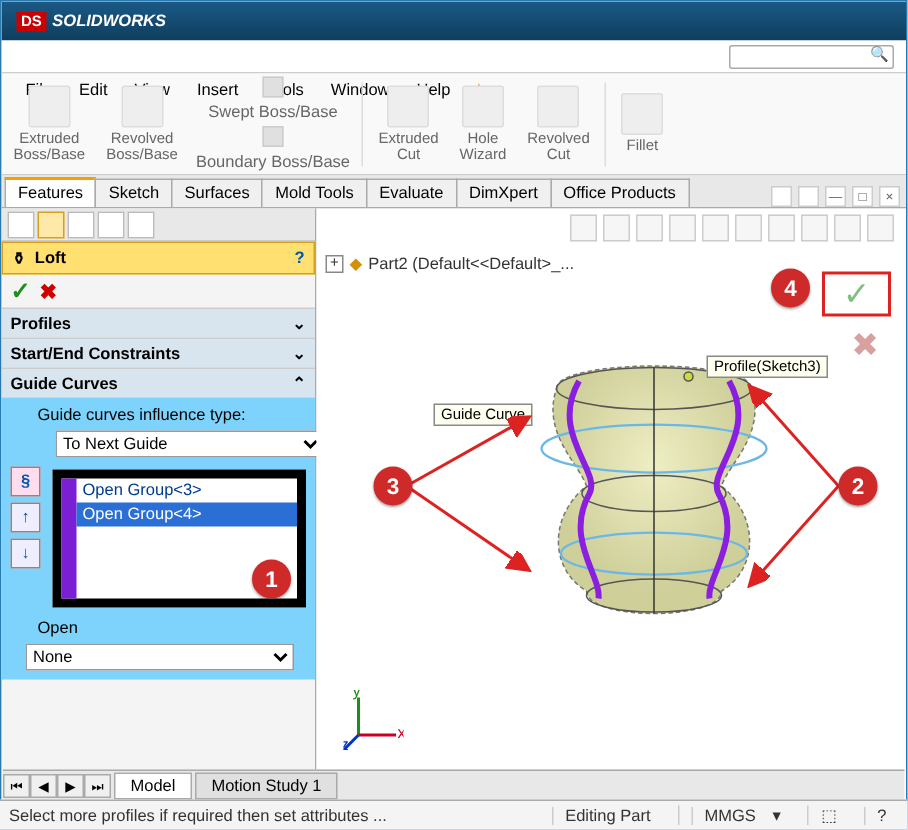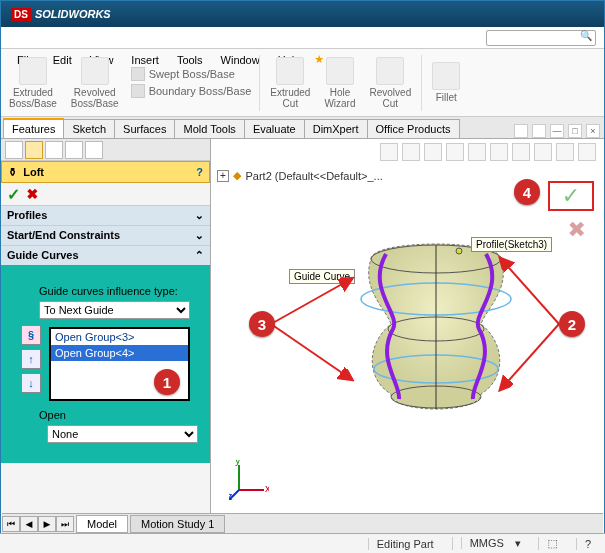"Swept Boss/Base" .rlist div { flex-direction: none -> column }
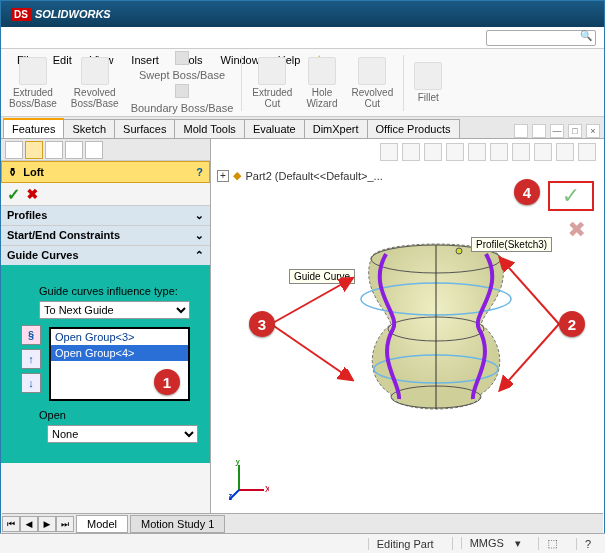"Profiles" .sect-h { align-items: flex-start -> center }
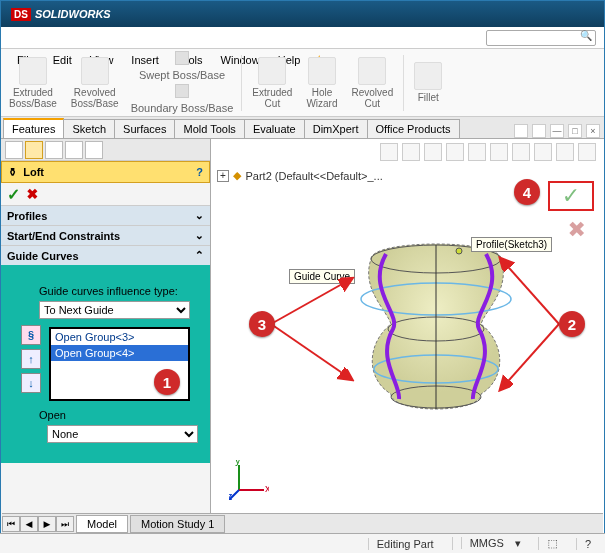"Guide curves influence type:" .sect-b { background: #14b8a6 -> #7dd3fc; padding: 20px -> 6px }
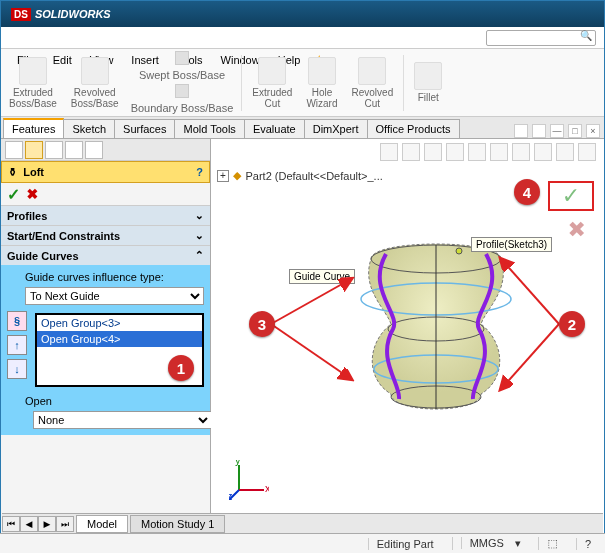"To Next Guide" select { margin-left: 18px -> 30px }
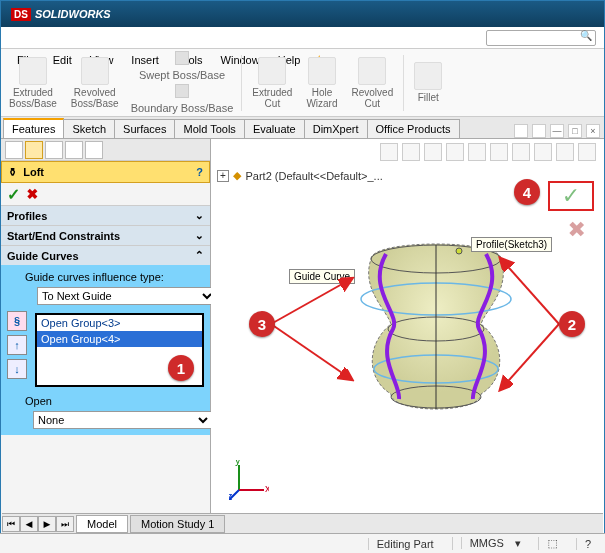"Open Group<3>" .gclist { border: 2px solid #000000 -> 6px solid #000000; flex-direction: column -> none; height: 74px -> 92px }
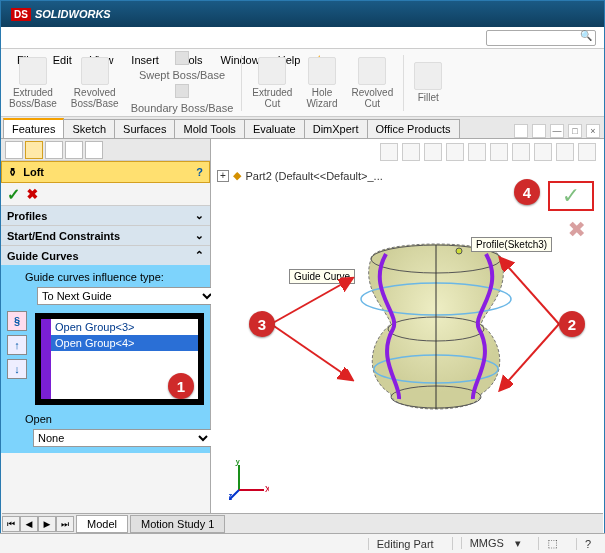"None" select { margin-left: 26px -> 10px }
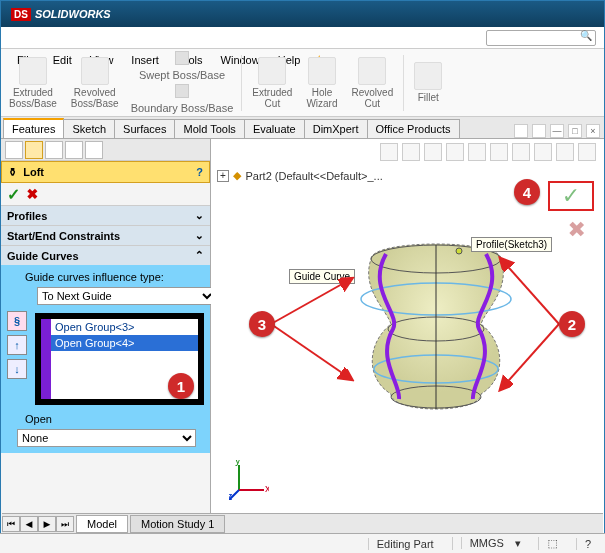"Select more profiles if required" span { html: none -> <span>Select more profiles if required then set attributes ...</span> }
